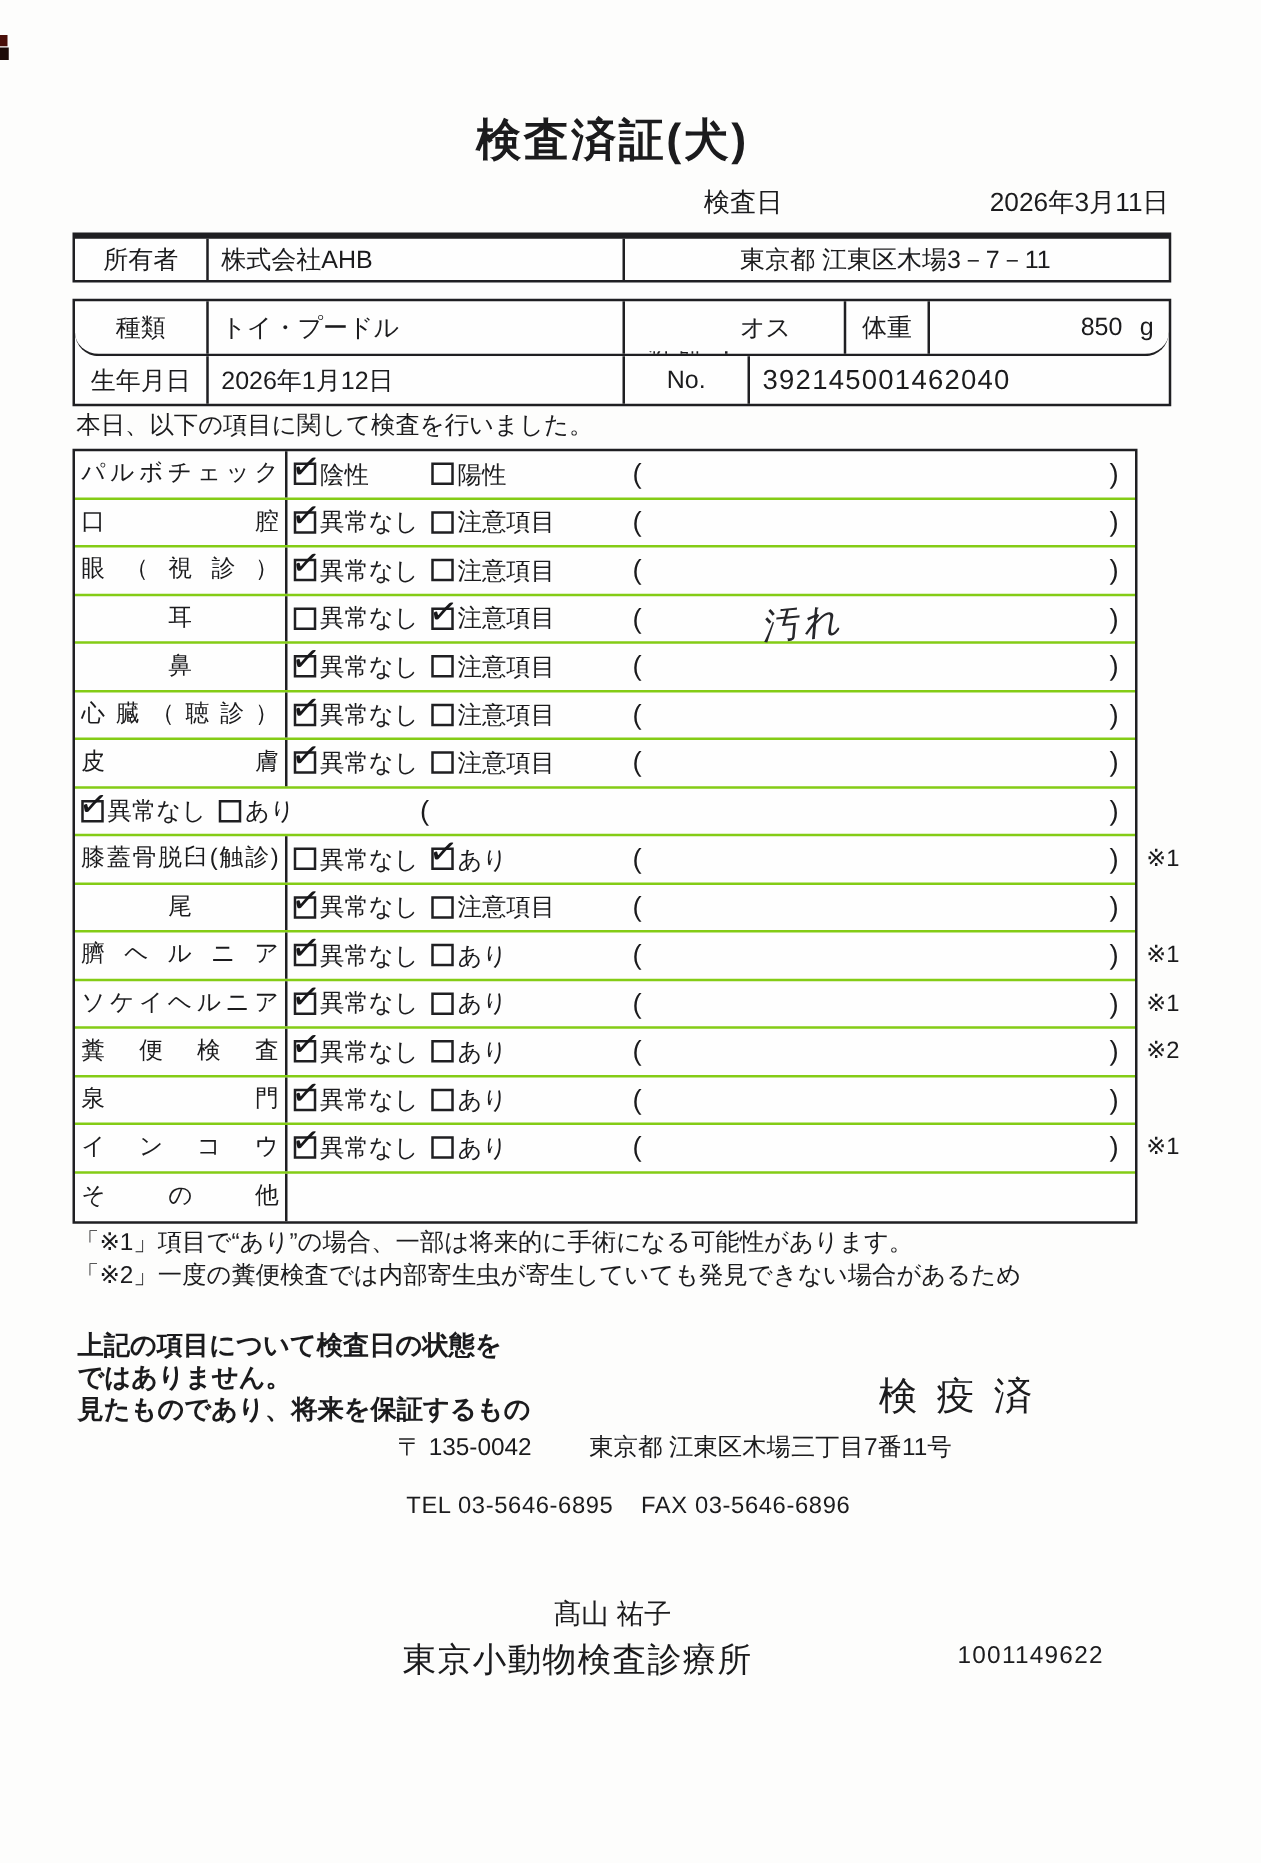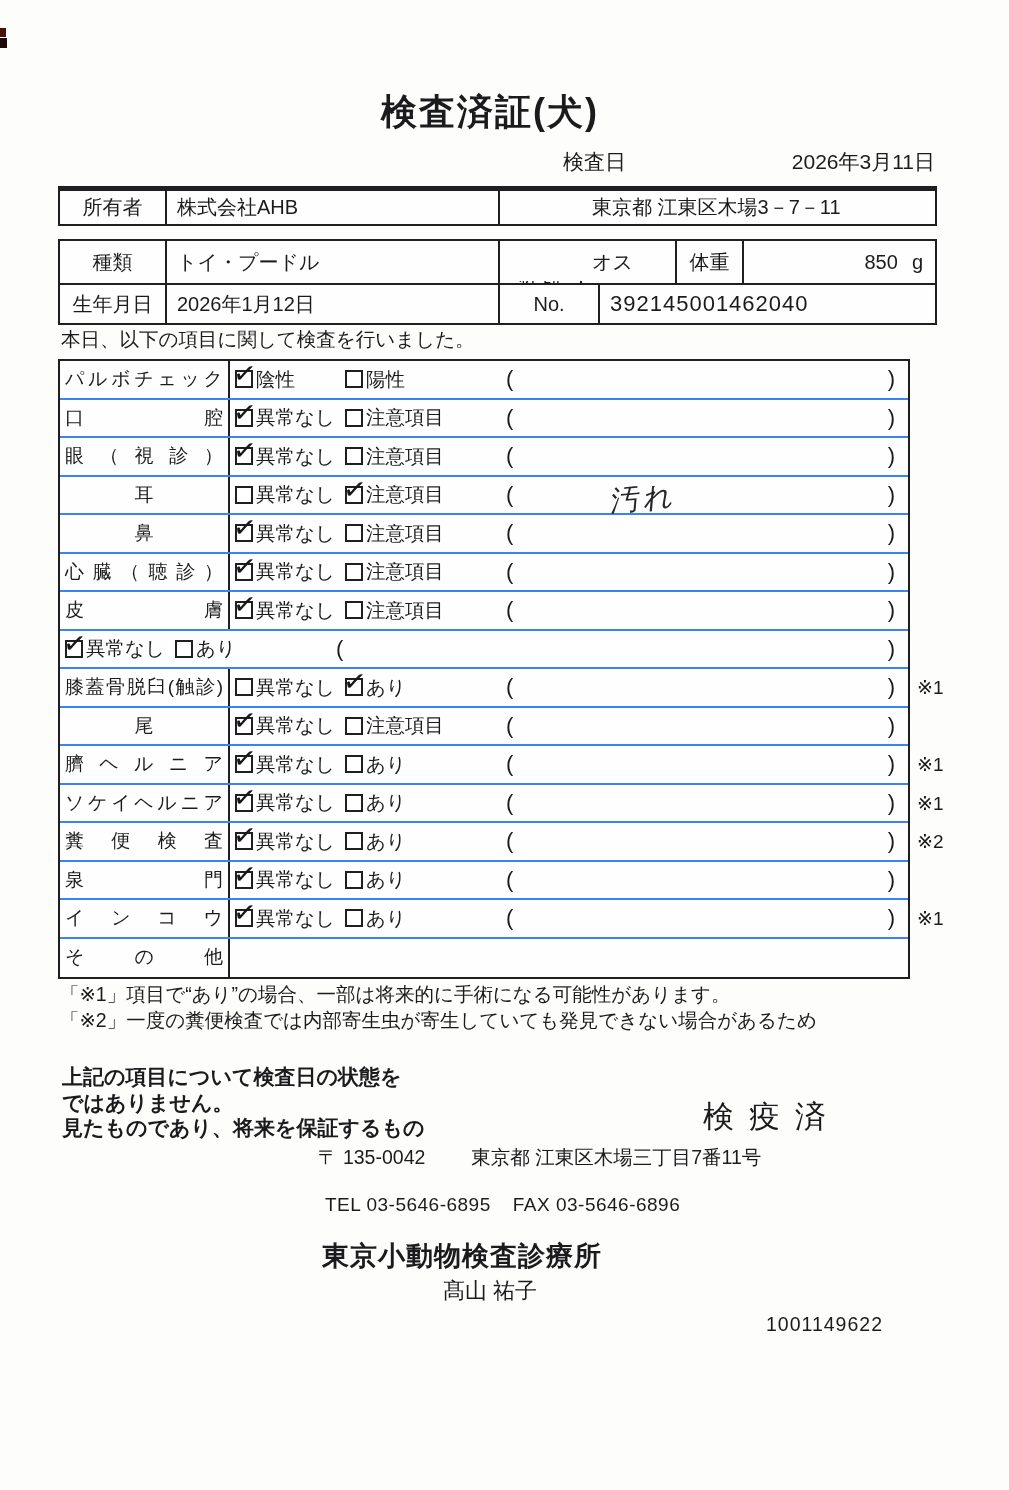"種類" .tbl-info .trow-a { border-radius: none -> 19px }
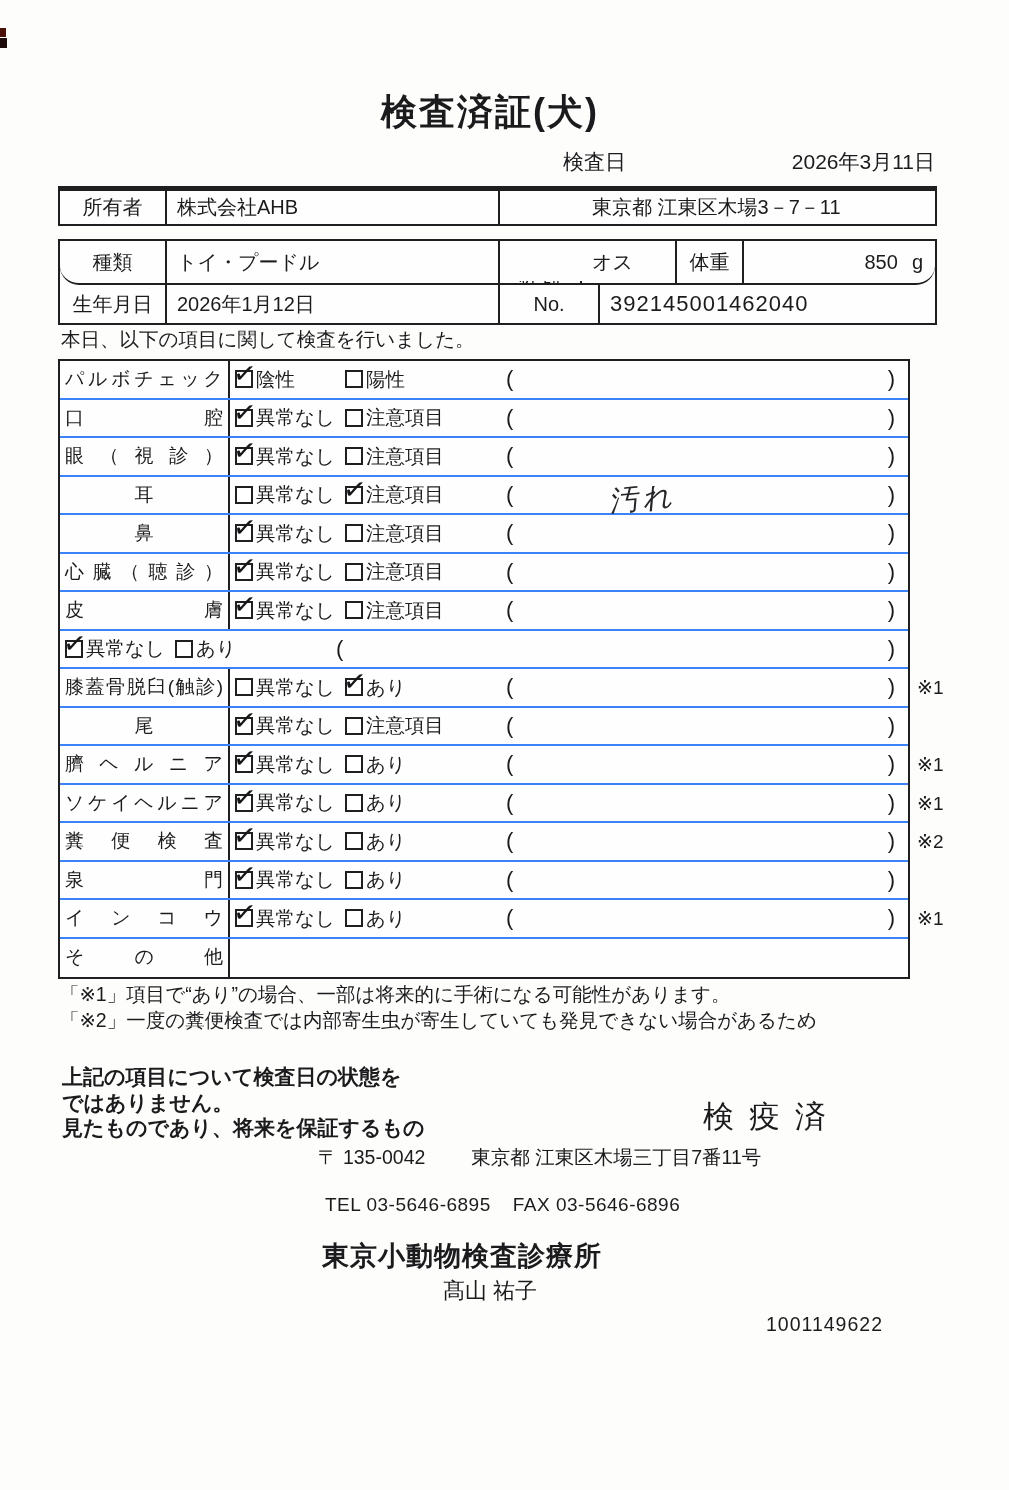"パルボチェック" .erow { border-bottom: 2px solid #3b82f6 -> 2px solid #84cc16 }
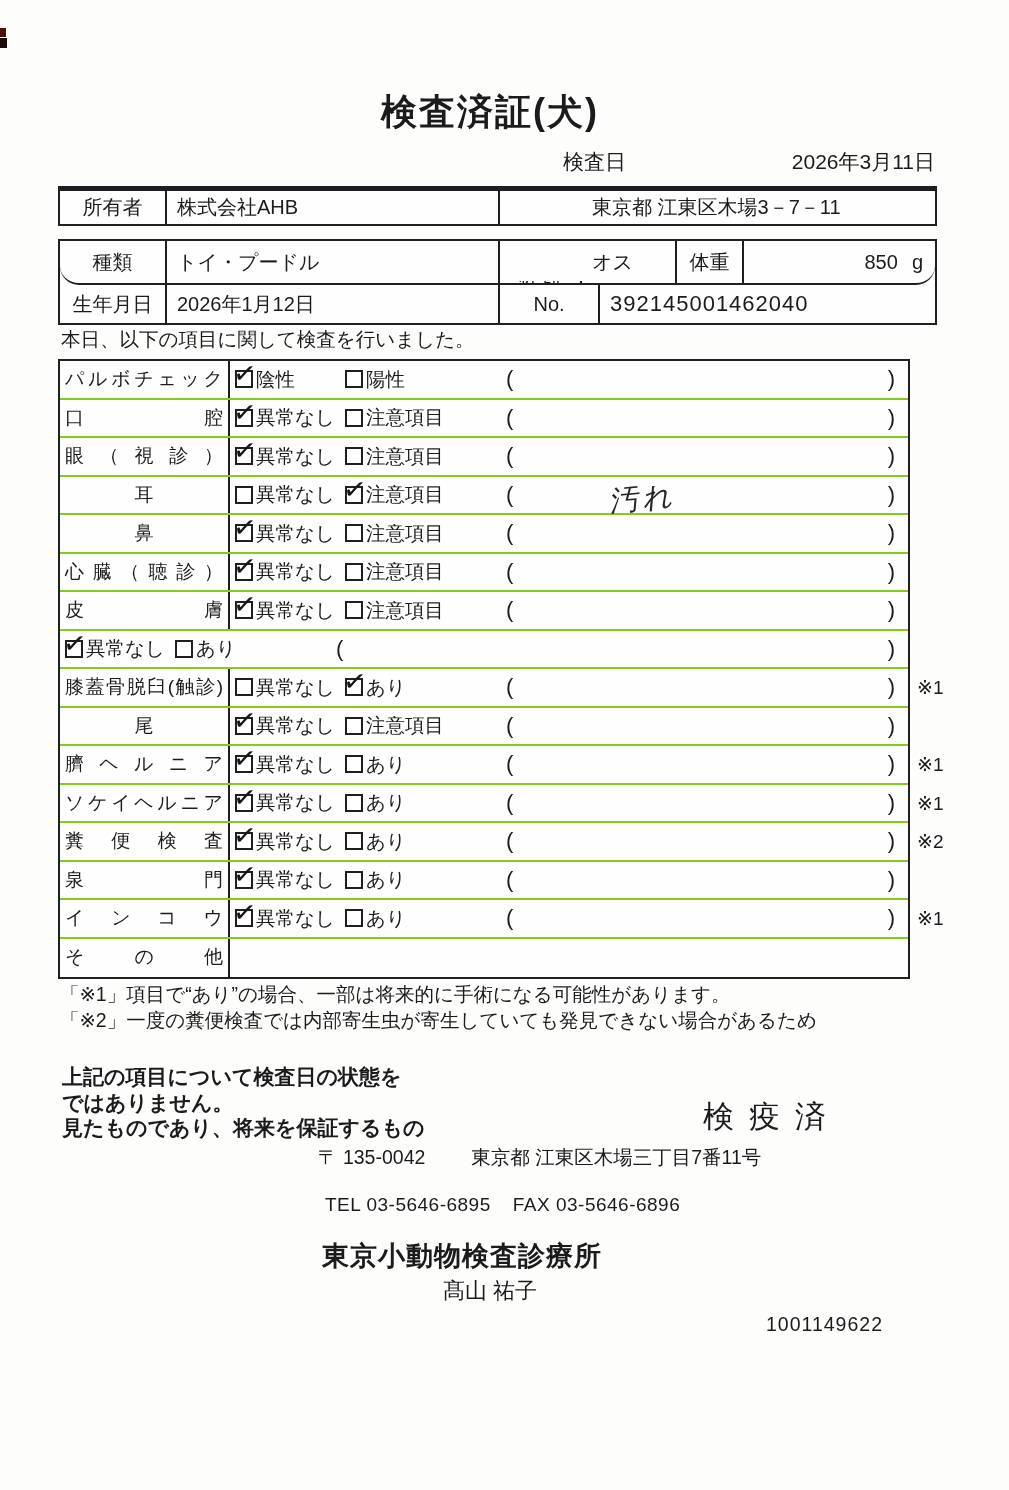"東京小動物検査診療所" .clinic-name { font-weight: 700 -> 400; top: 1238px -> 1310px }
